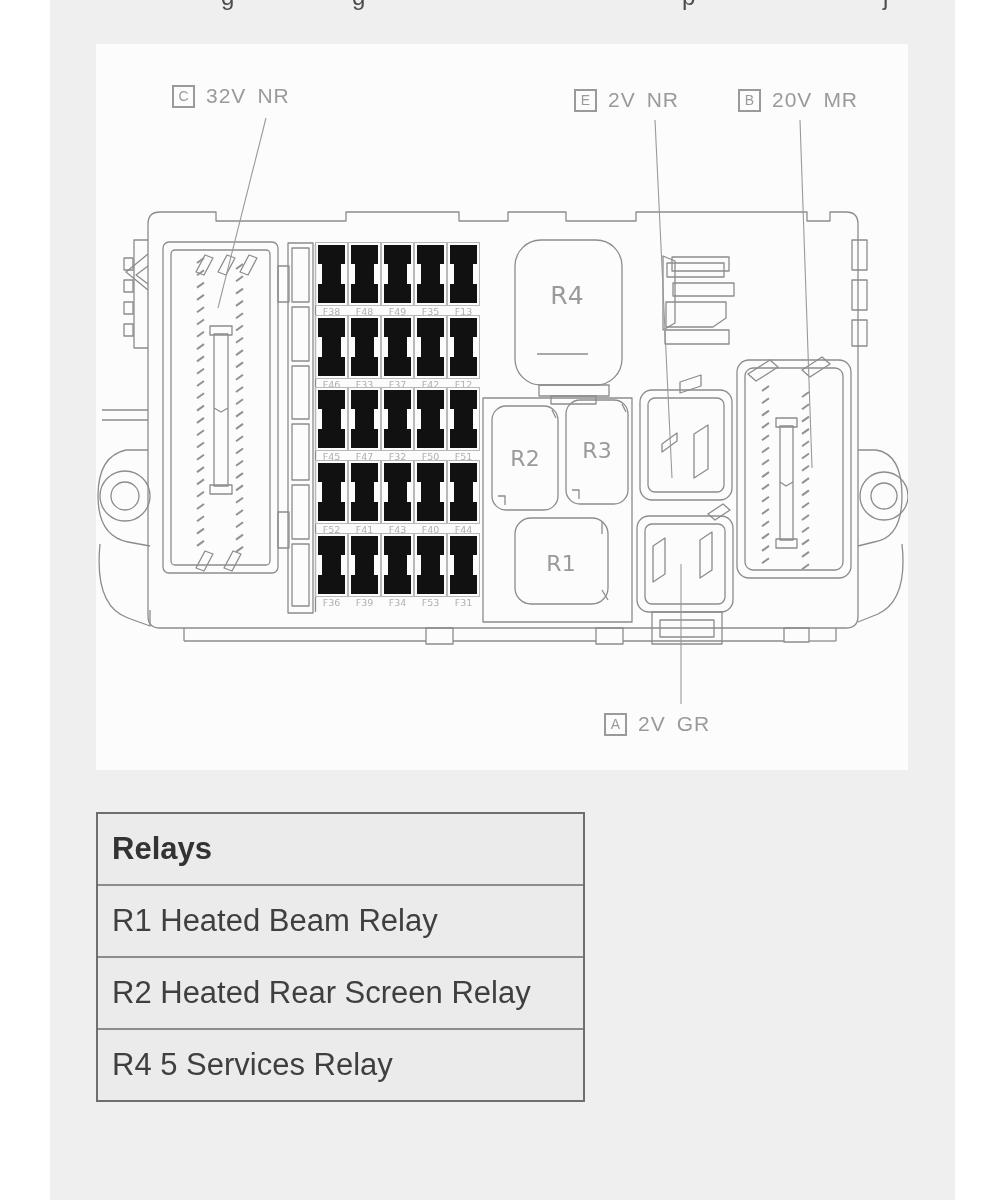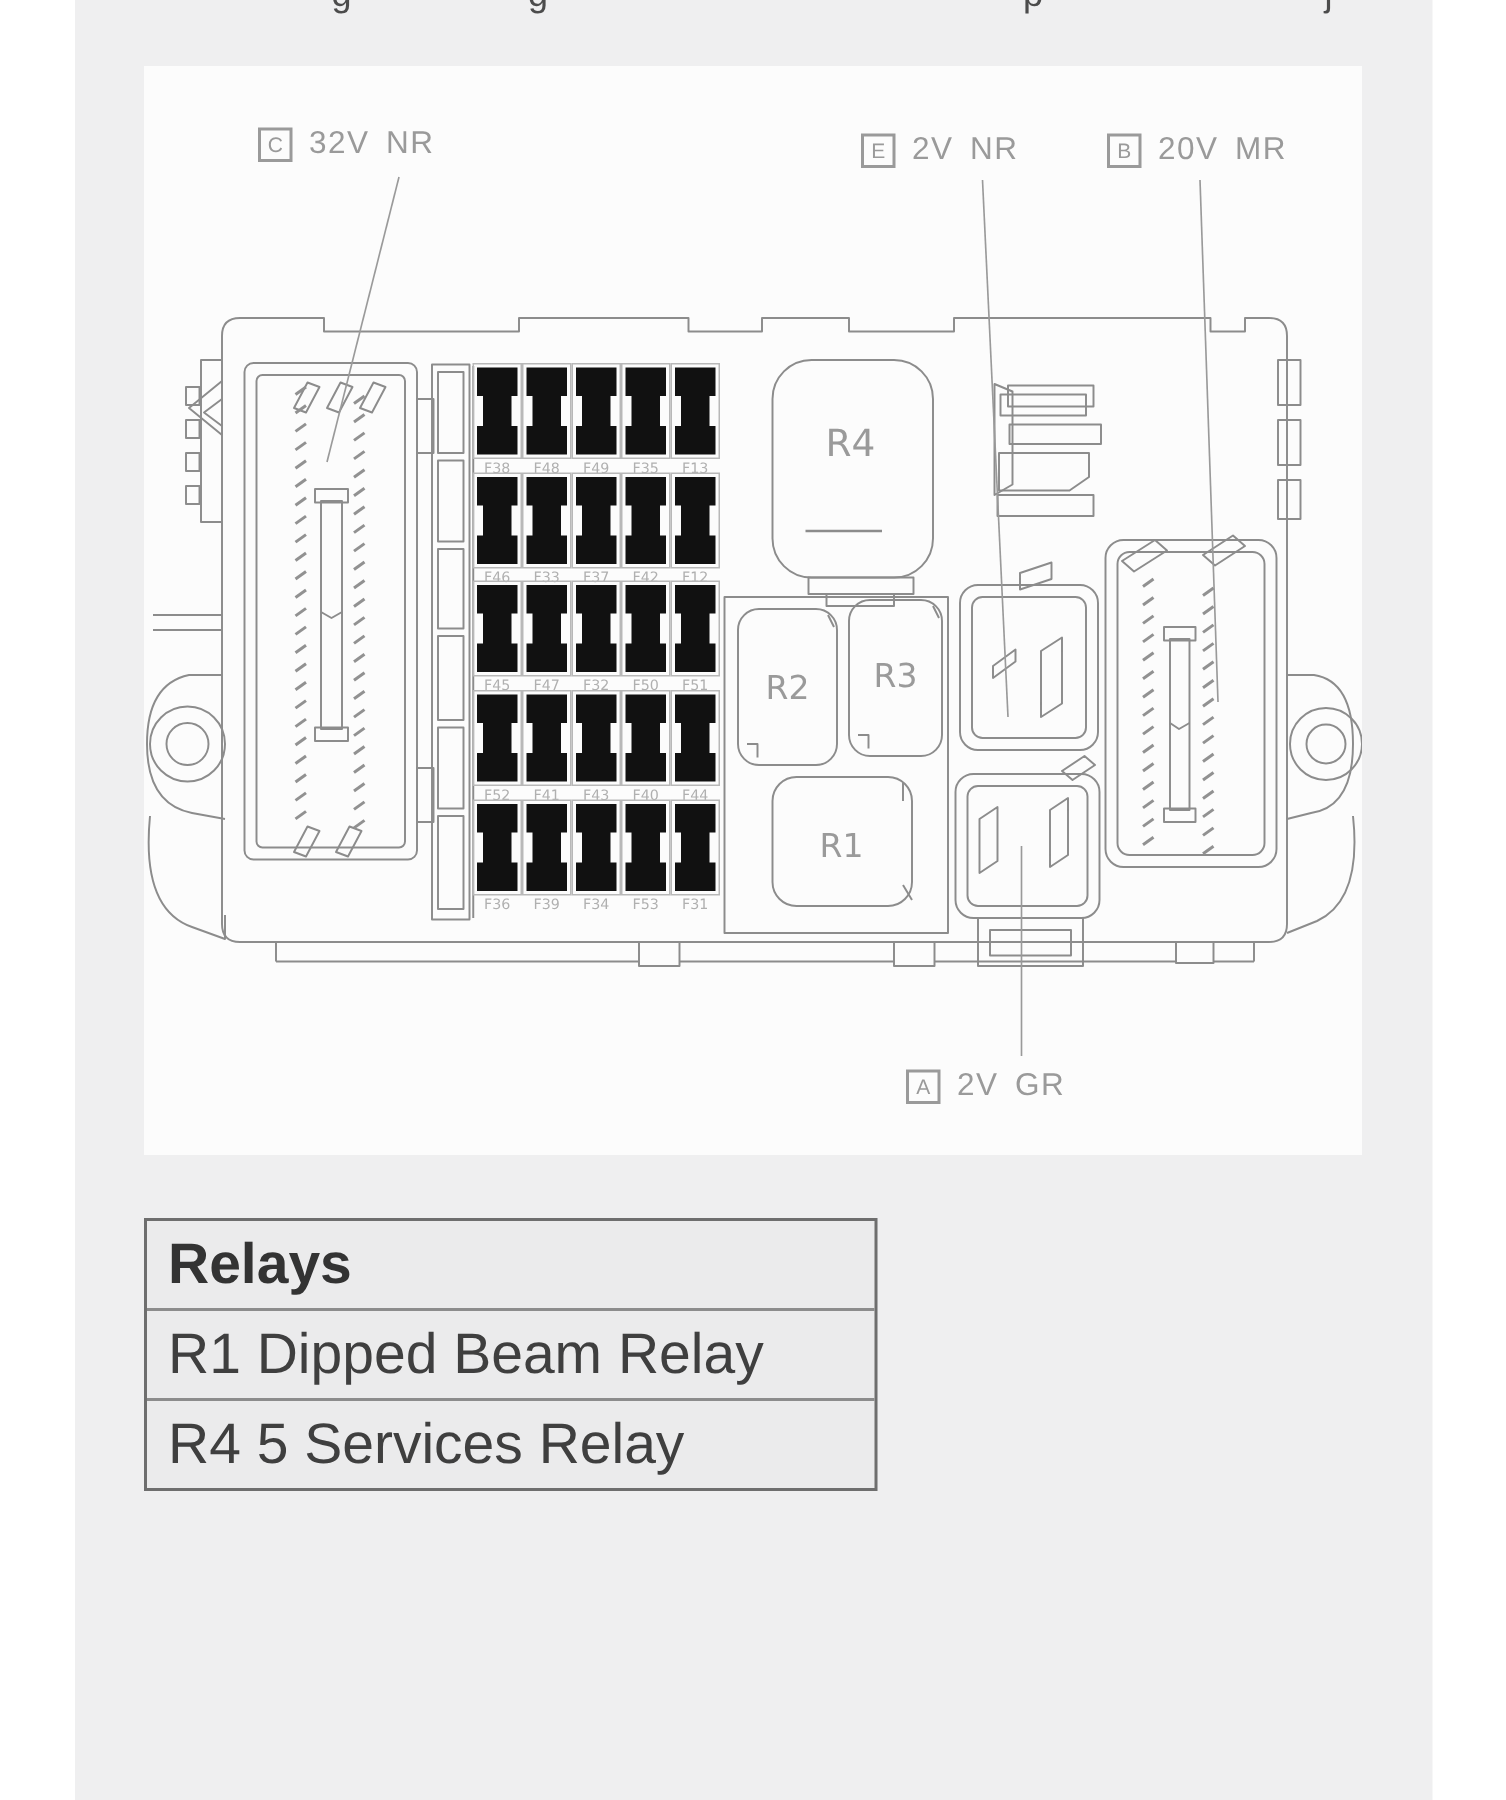"Relays" .rt-row { font-size: 38px -> 31px; height: 58px -> 70px }
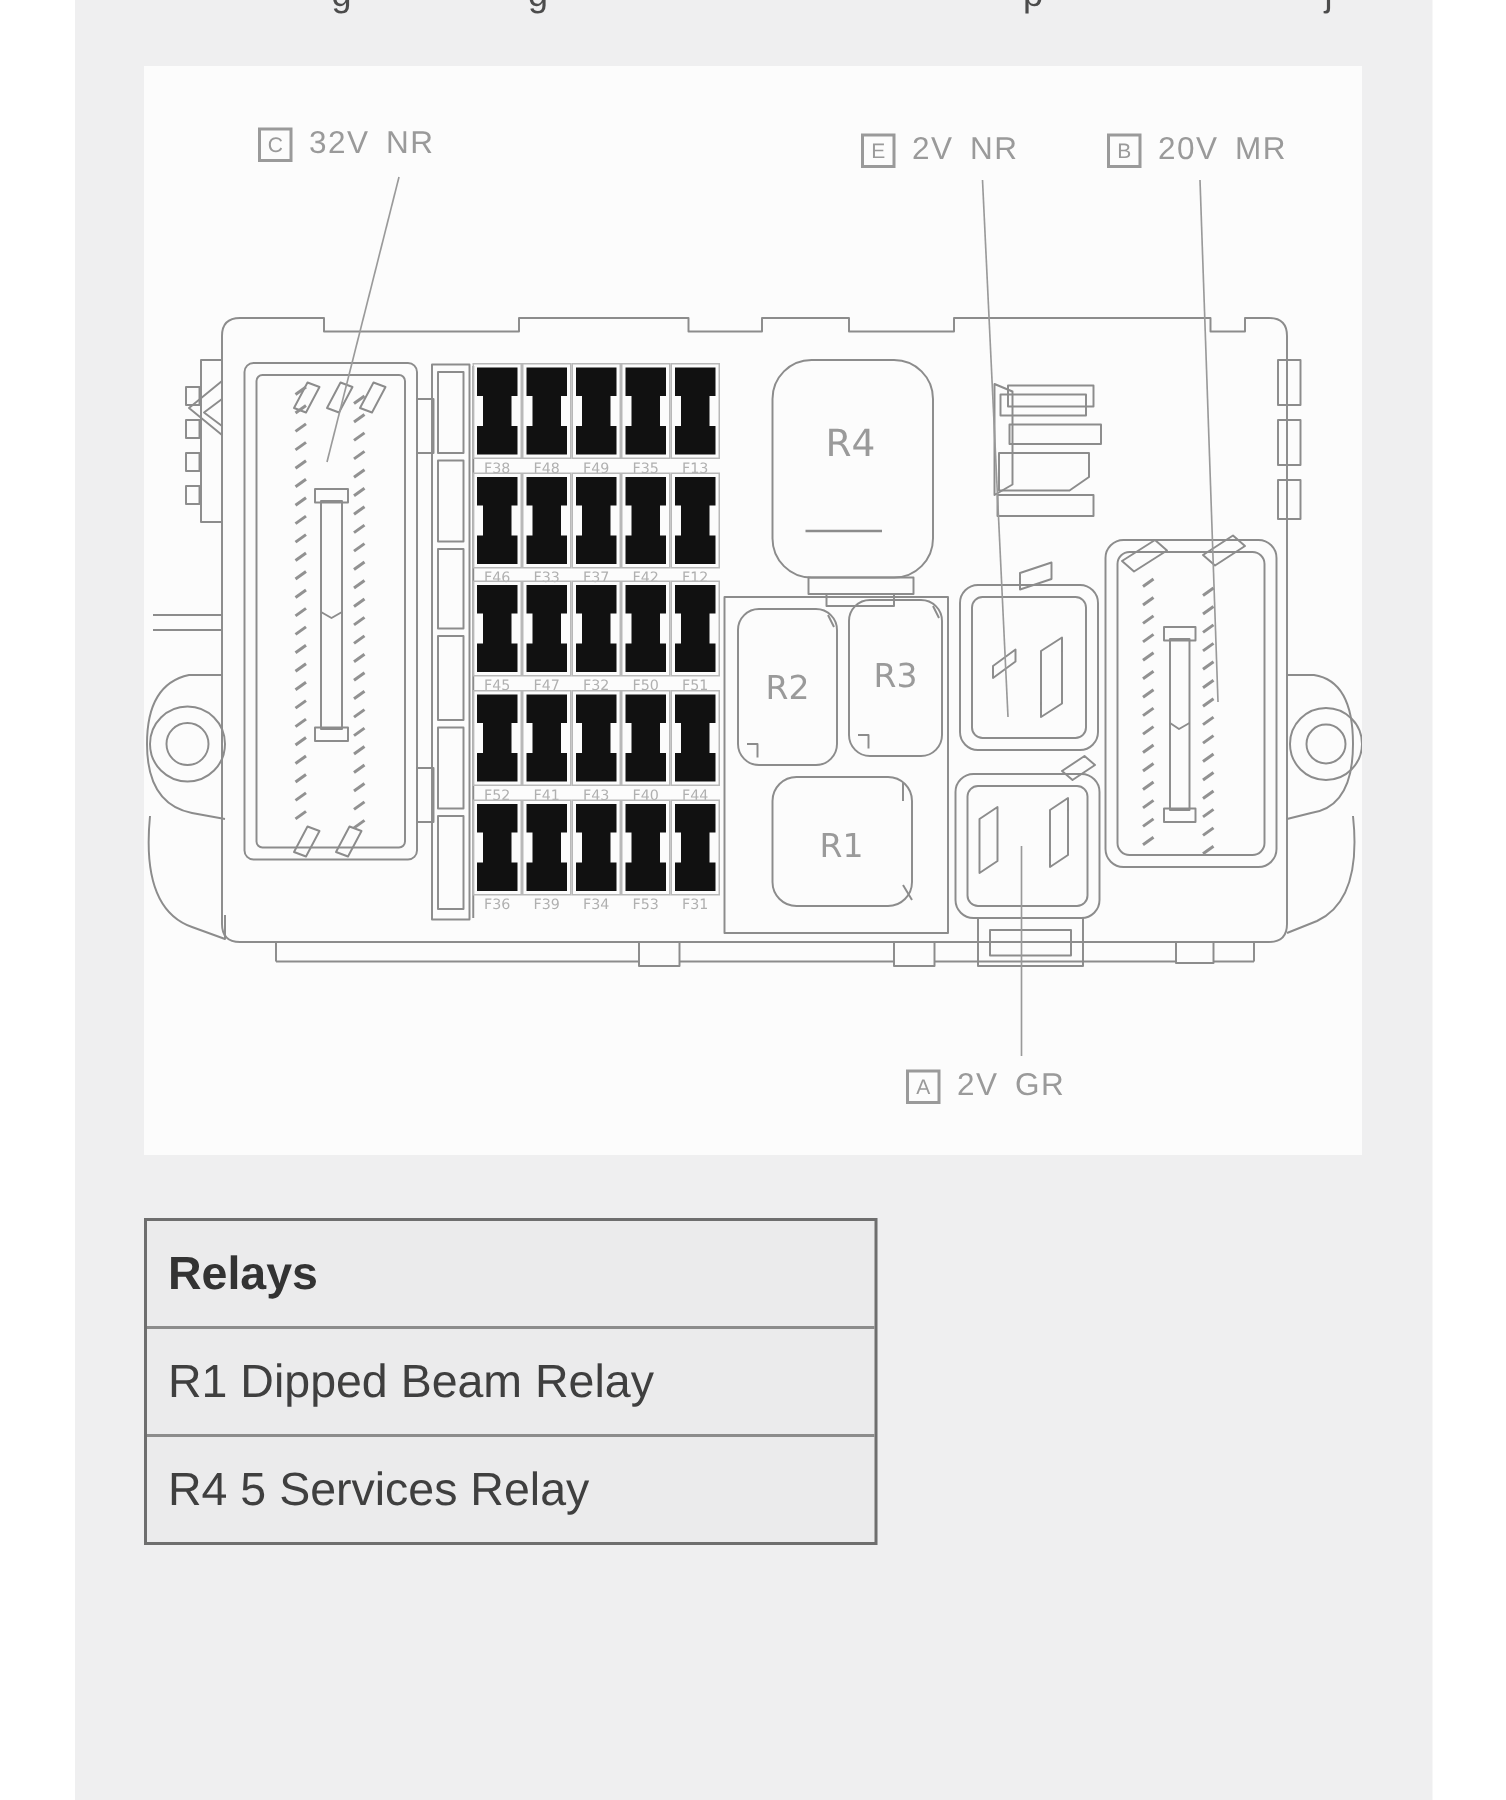"R1 Dipped Beam Relay" div.rt-row { text: Dipped -> Heated }
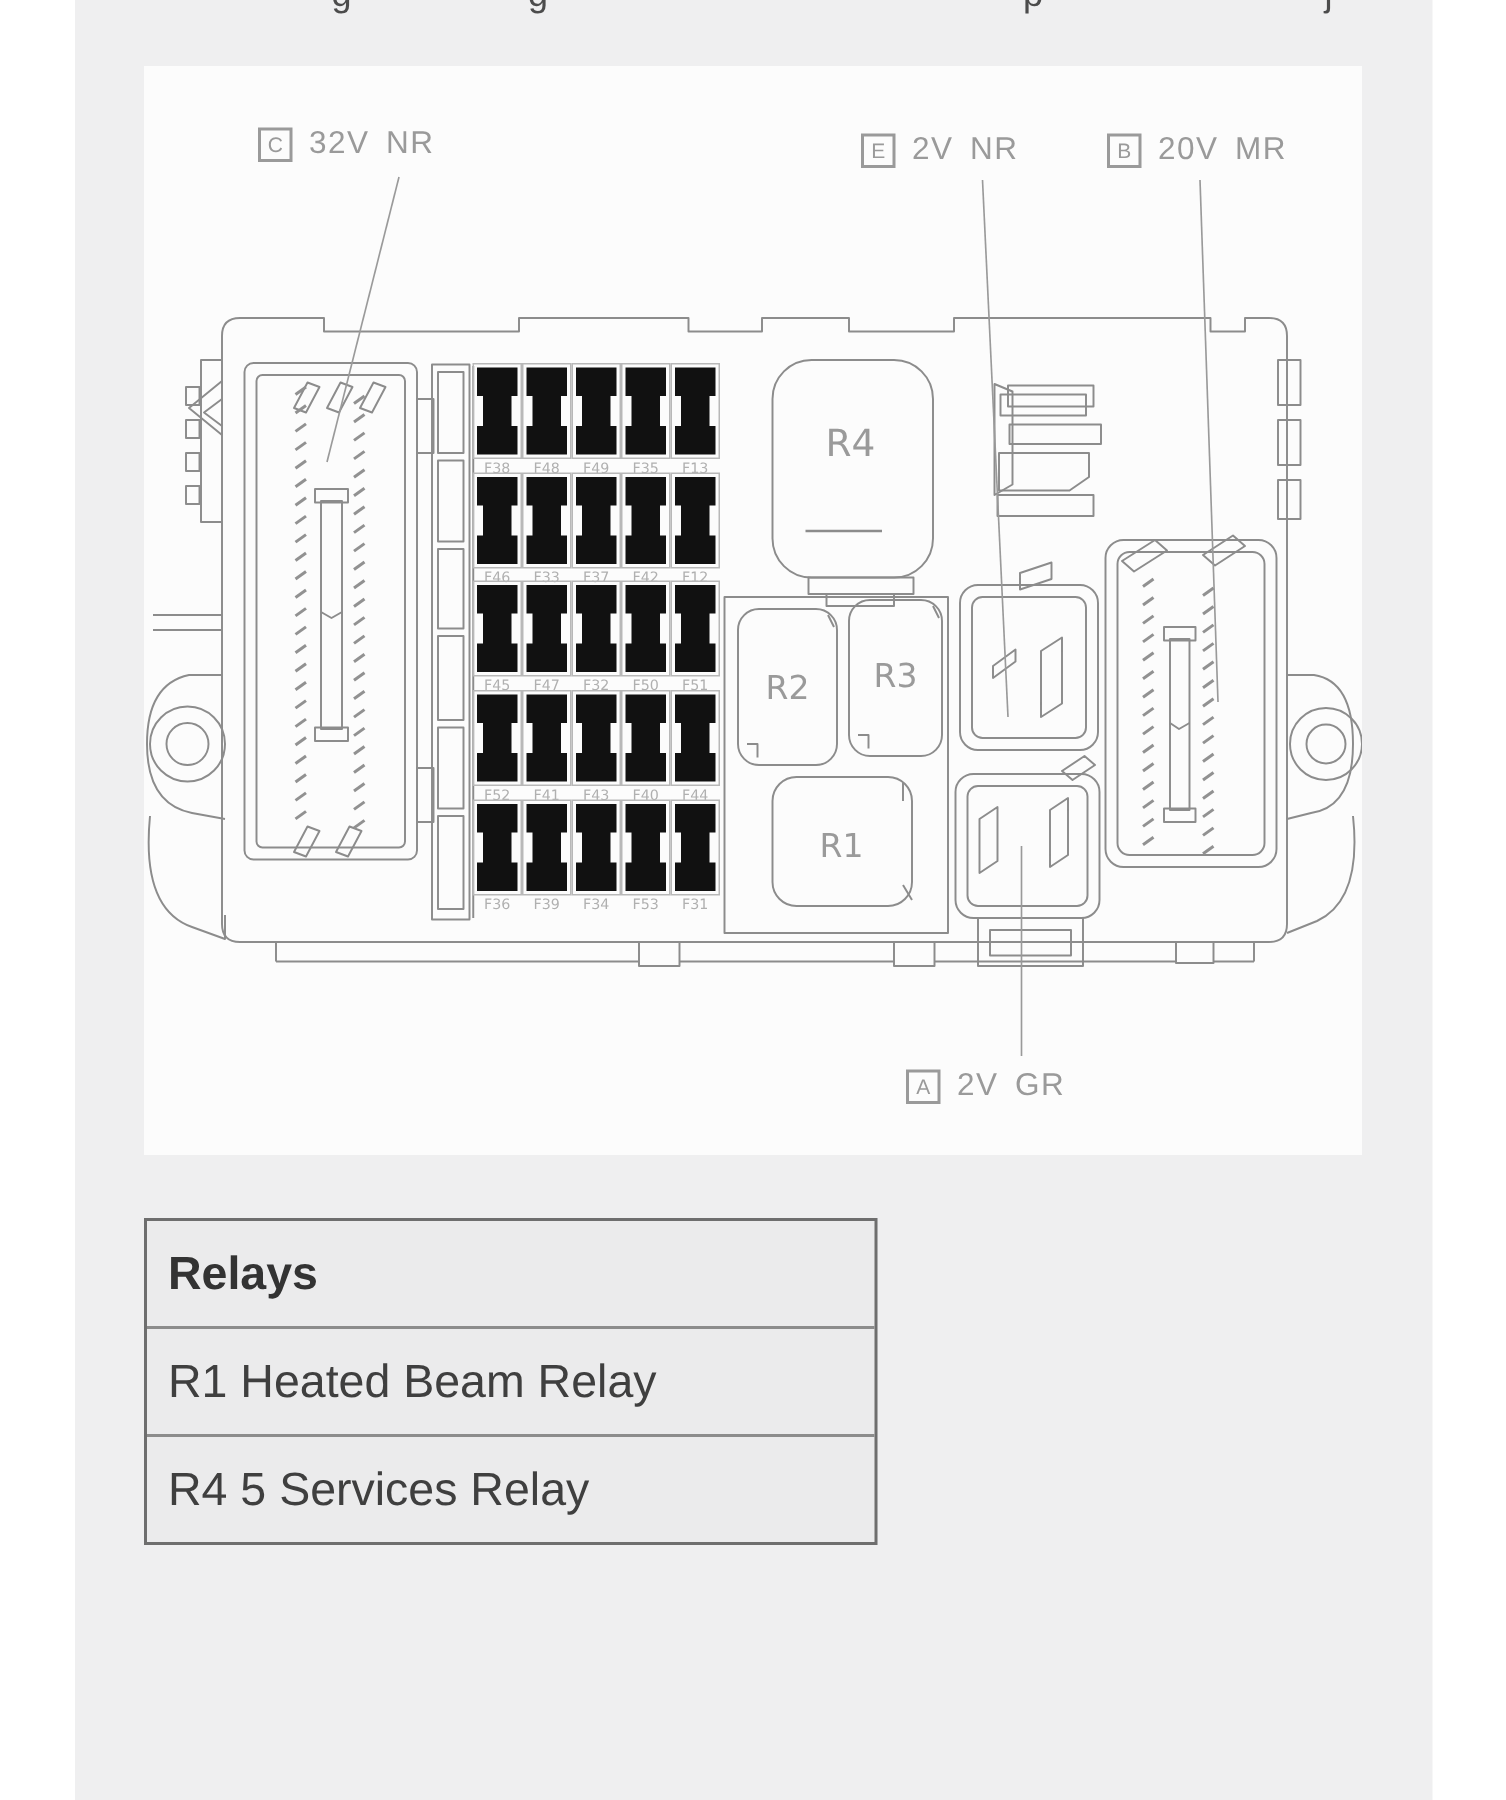"R2 Heated Rear Screen Relay" div.rt-row { html: none -> <div>R2 Heated Rear Screen Relay</div> }
